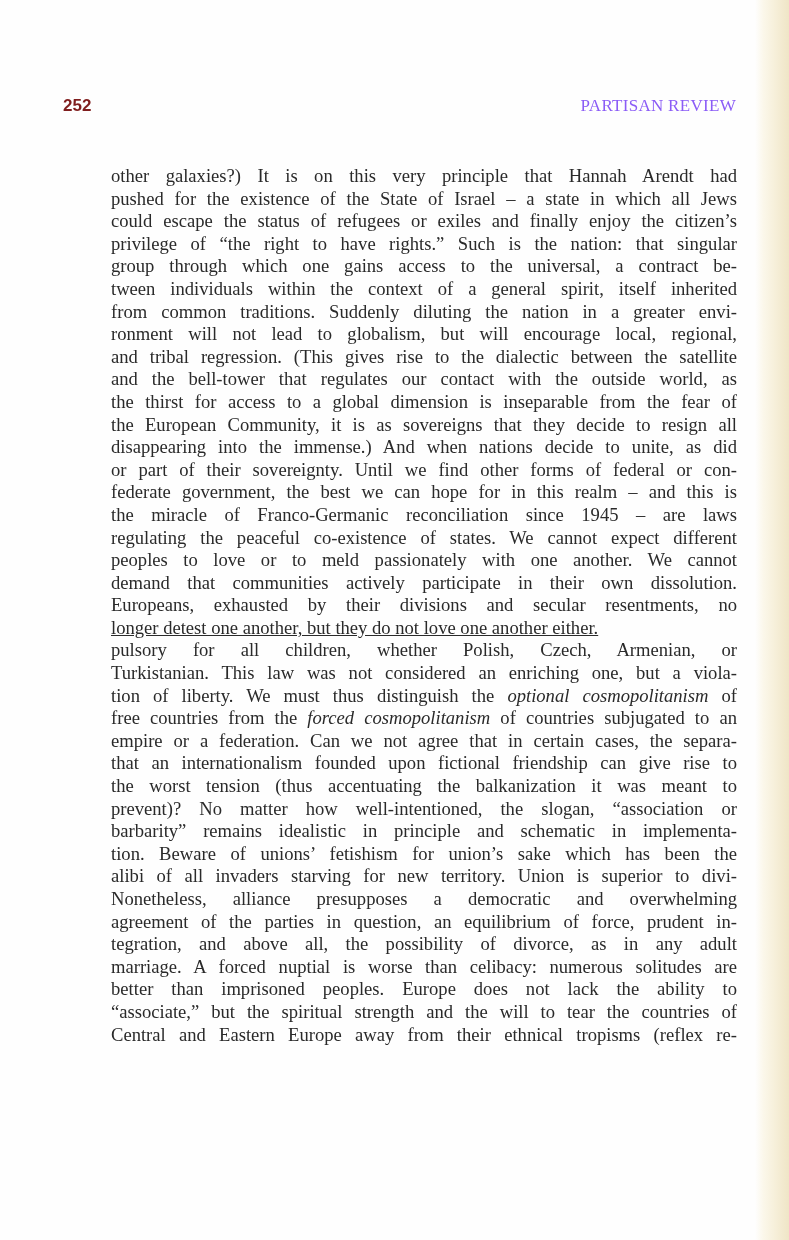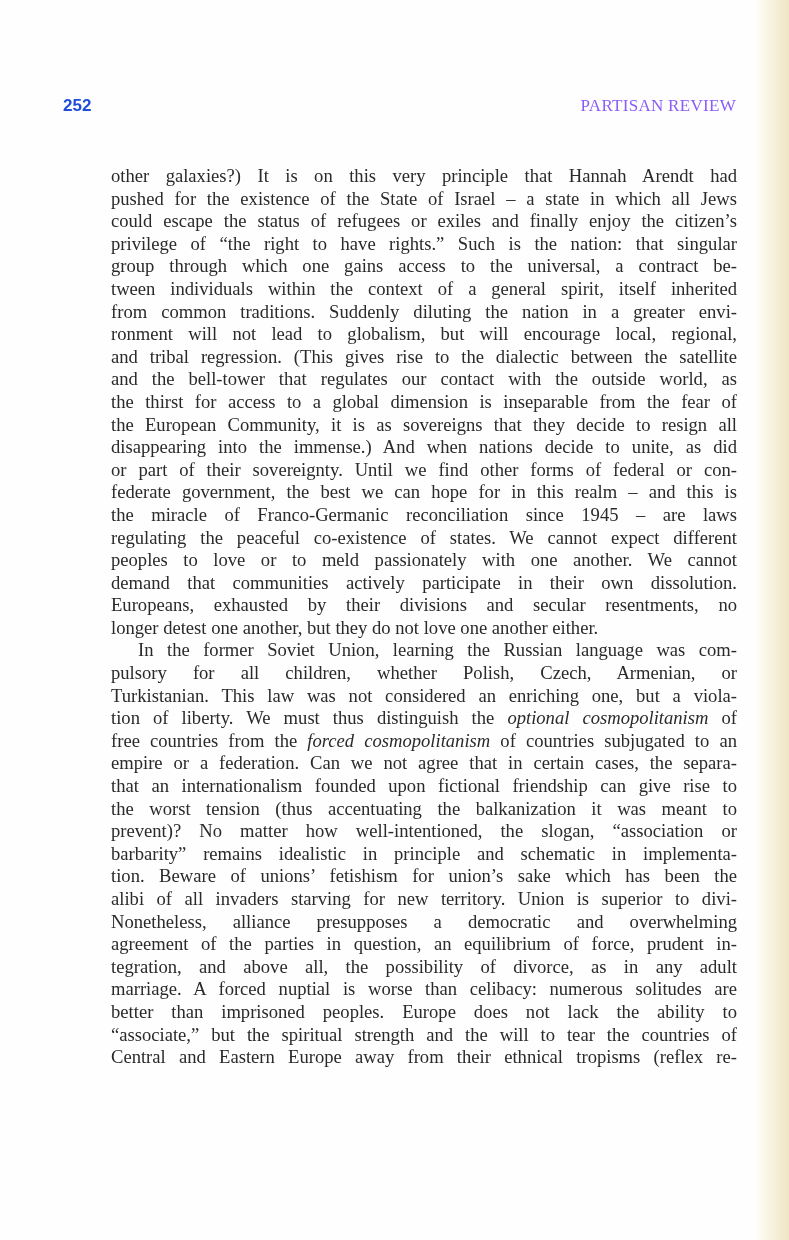"252" .page-num { color: #1d4ed8 -> #7f1d1d }
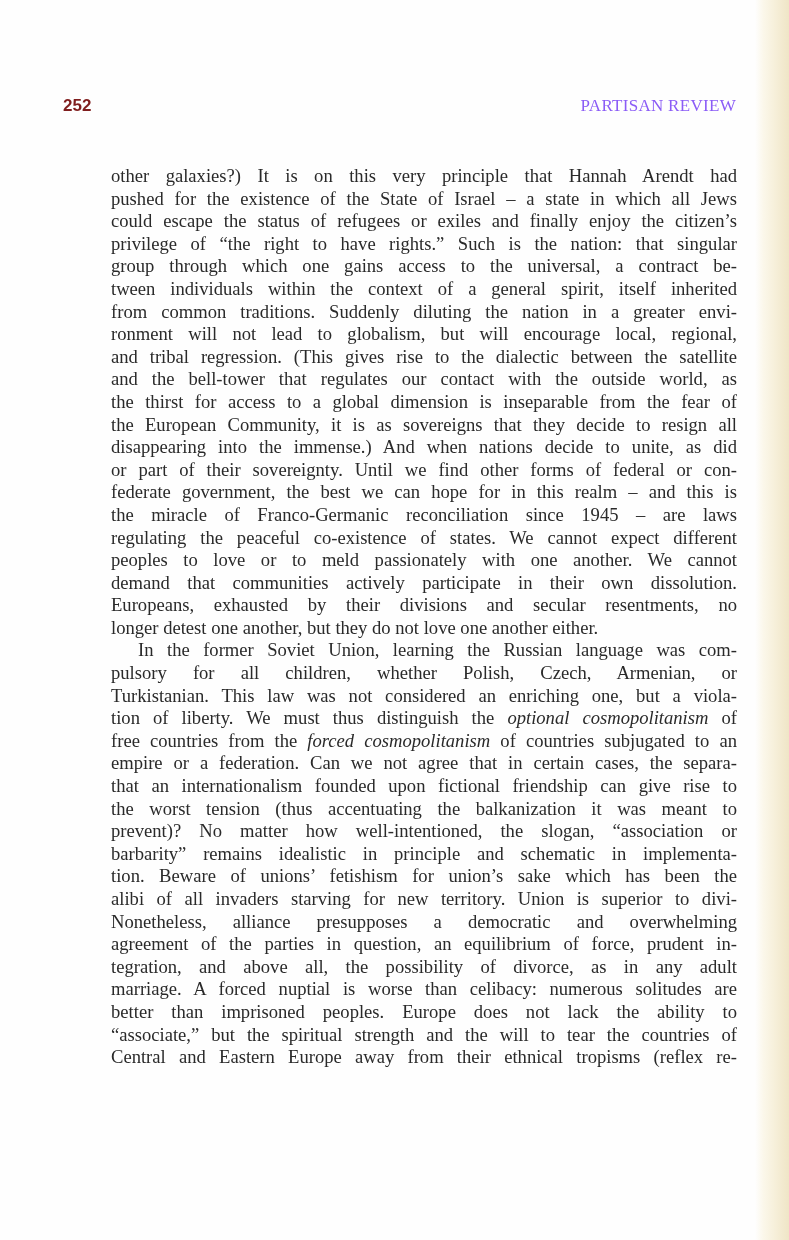"longer detest one another, but" .line.last { text-decoration: none -> underline }
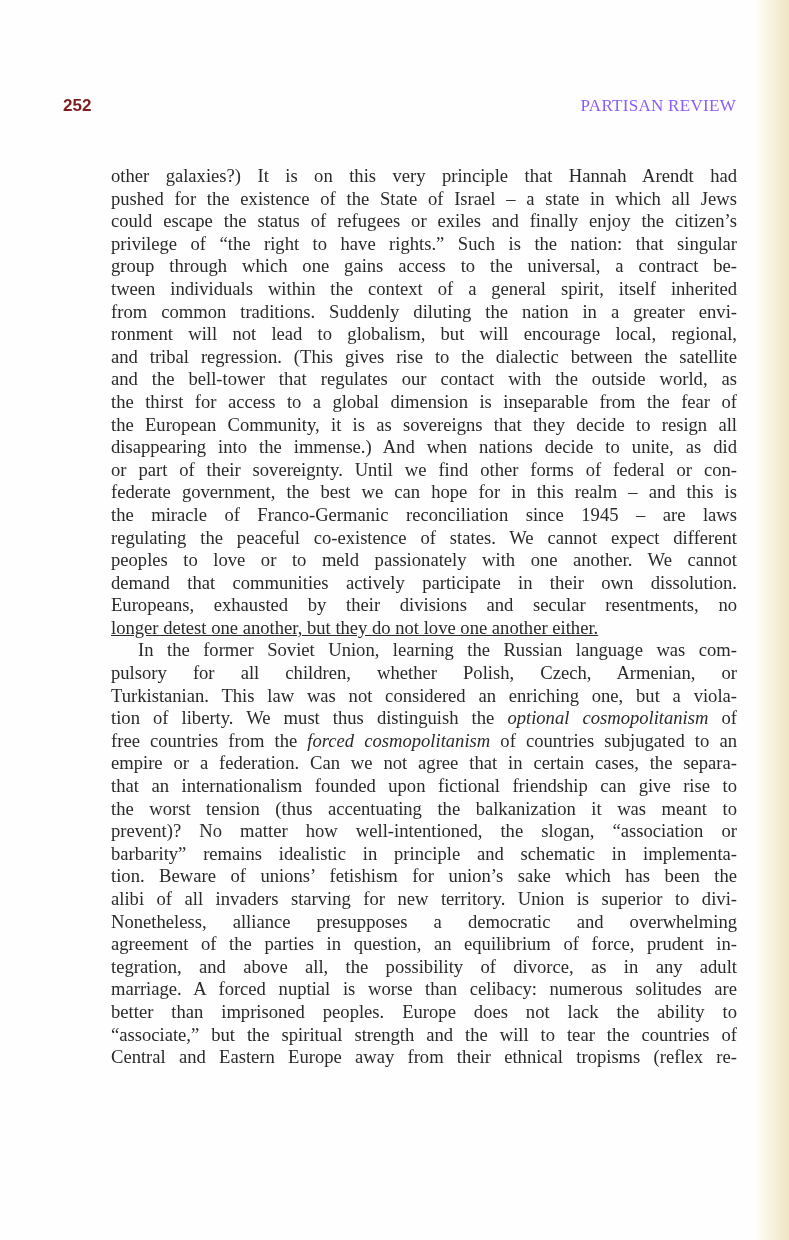"In the former Soviet Union," span.line { html: <span>In the former Soviet Union, learning the Russian language was com-</span> -> none }
